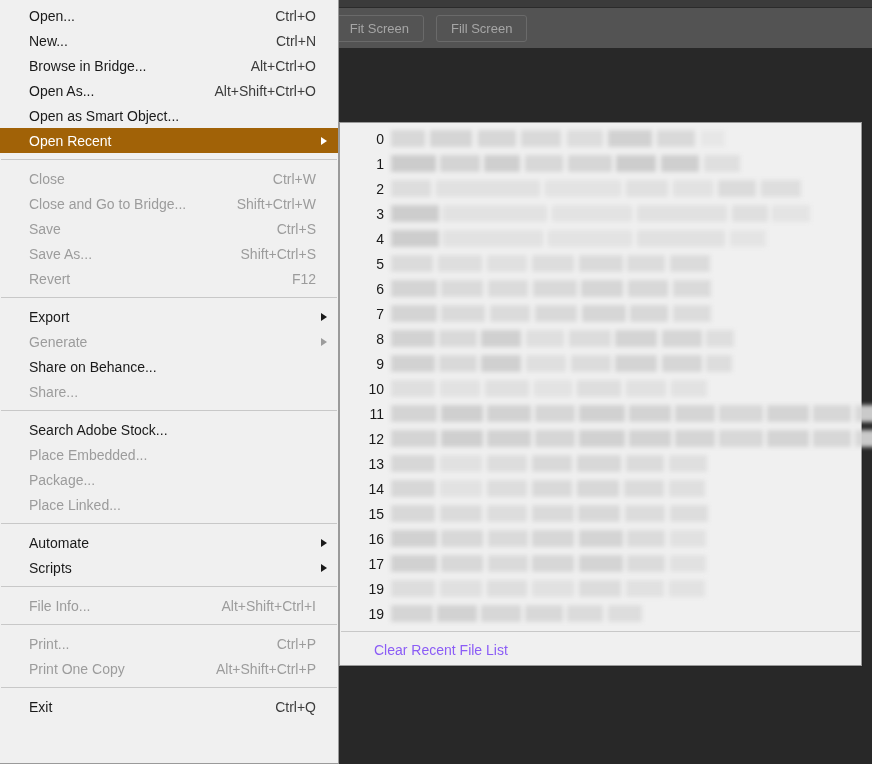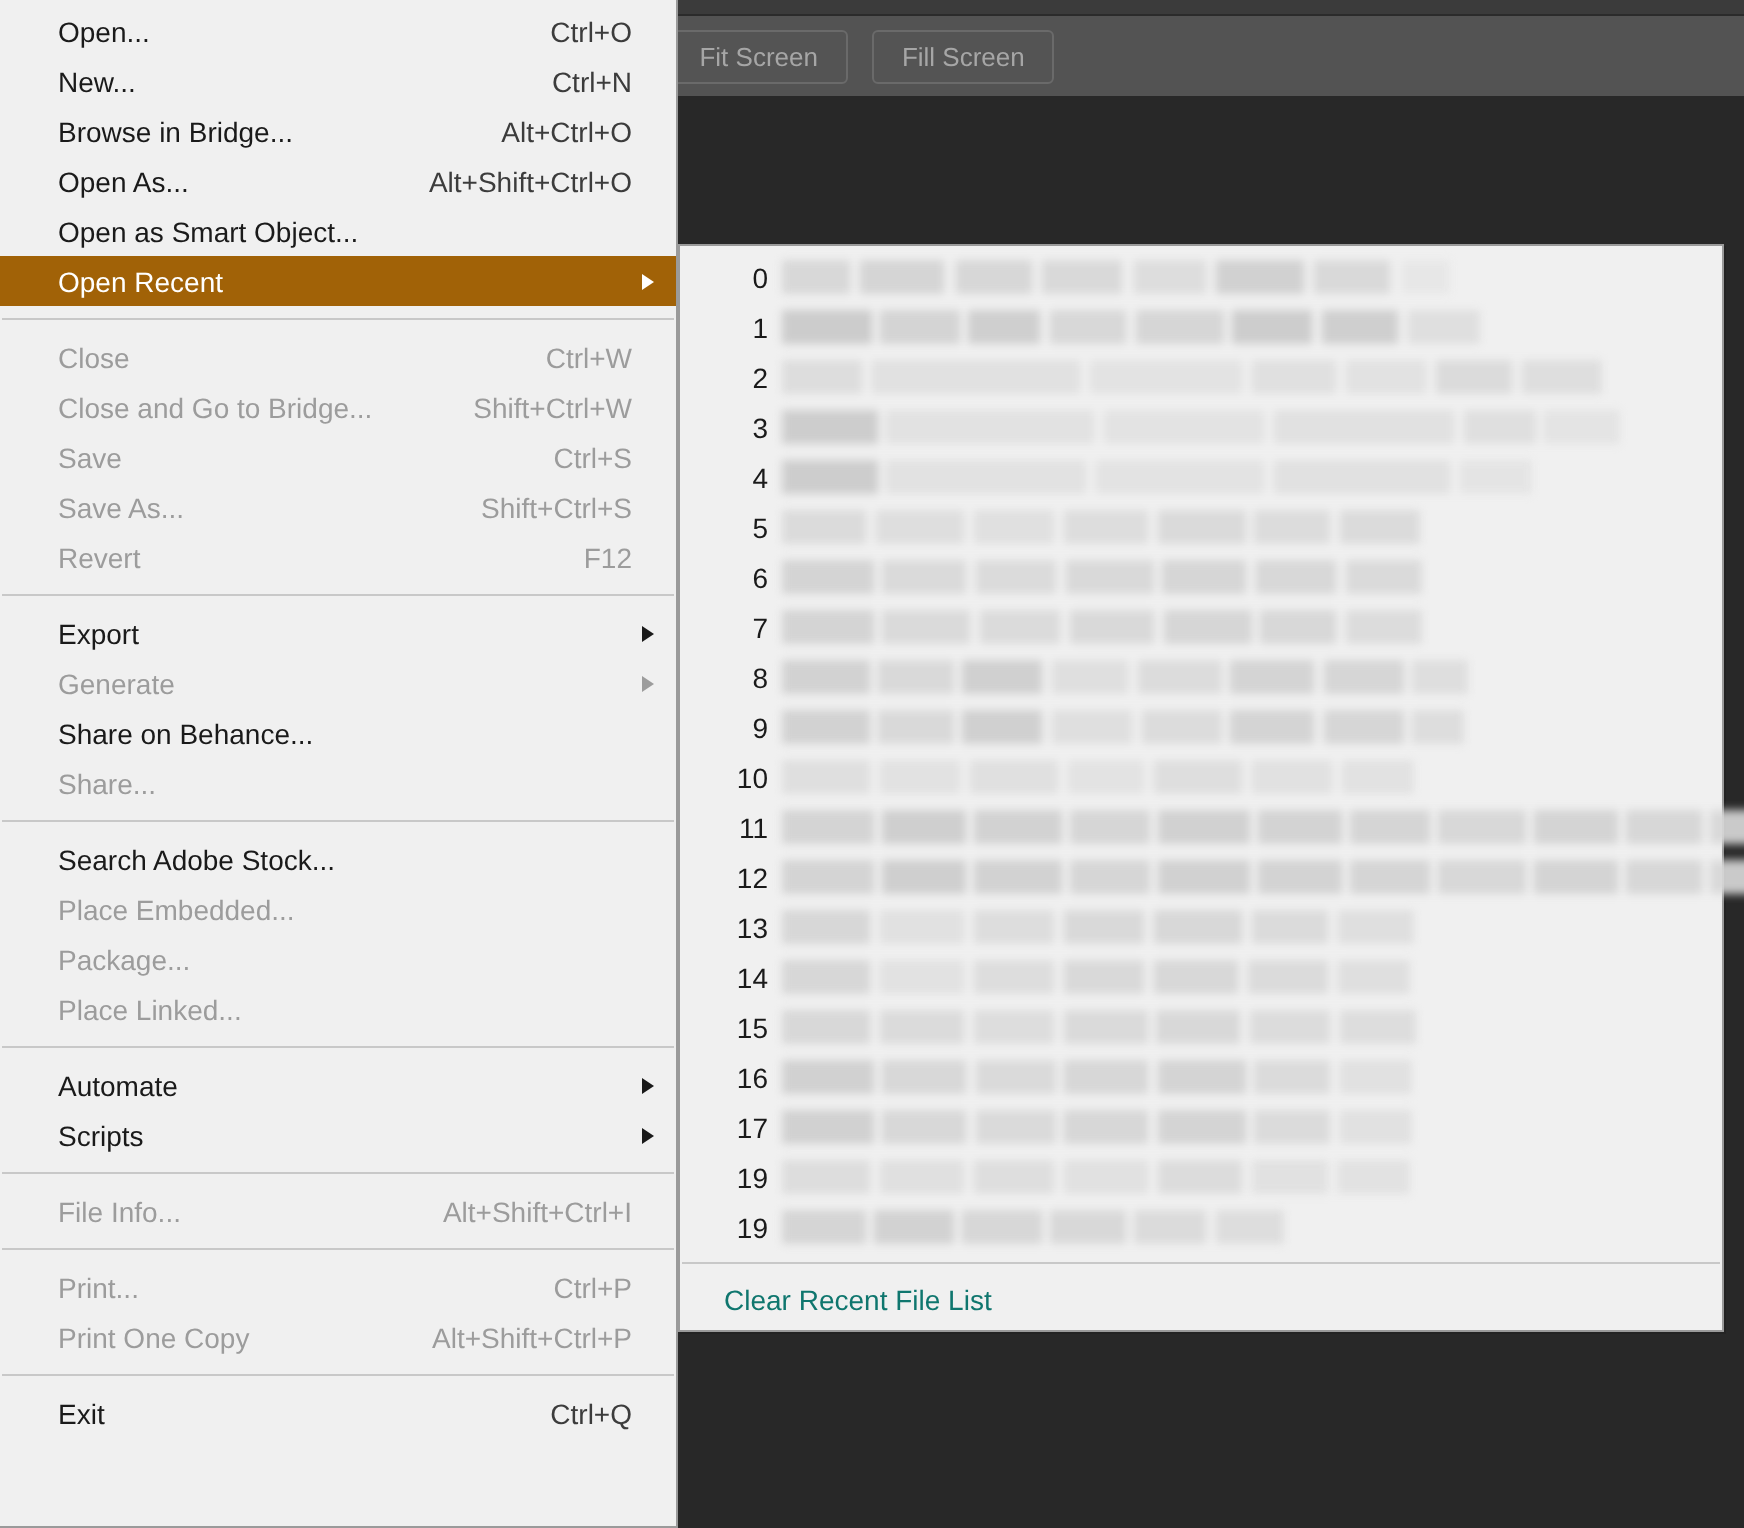"Clear Recent File List" #clear-recent { color: #0f766e -> #8b5cf6; padding-left: 22px -> 34px }
